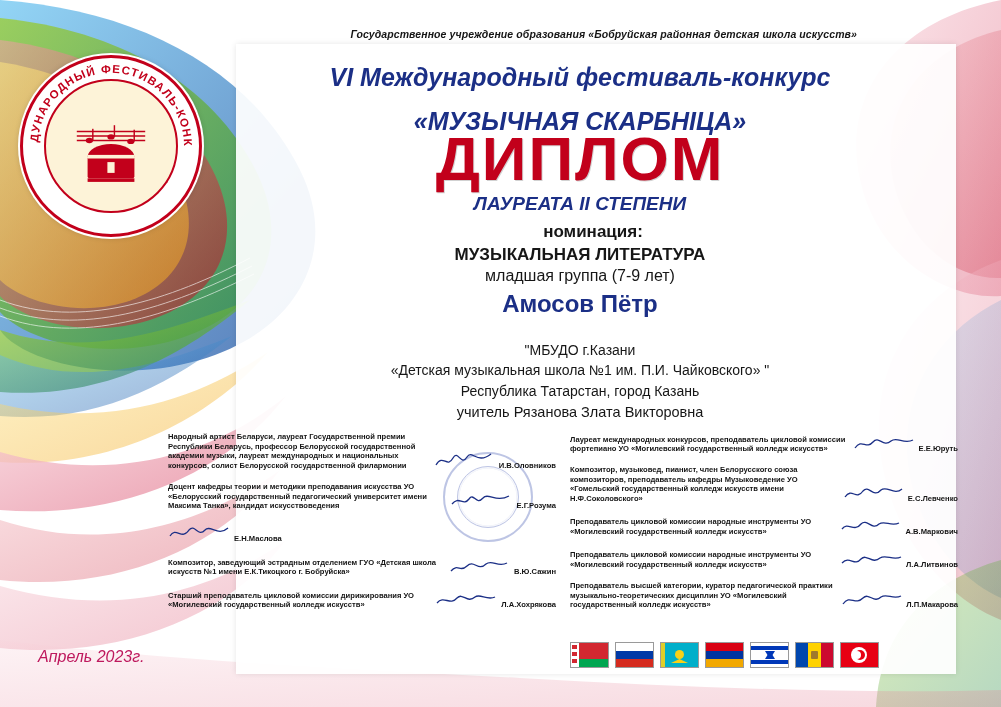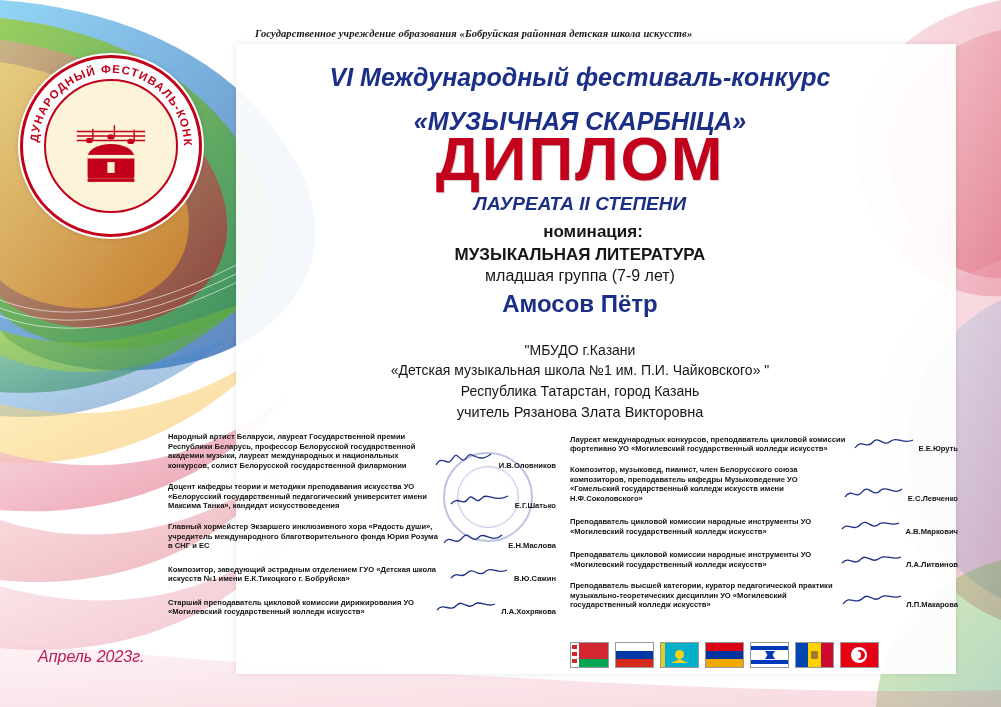"Государственное учреждение образования" .inst-line { font-family: Liberation Serif, serif -> none; left: 255px -> 247px; text-align: left -> right }
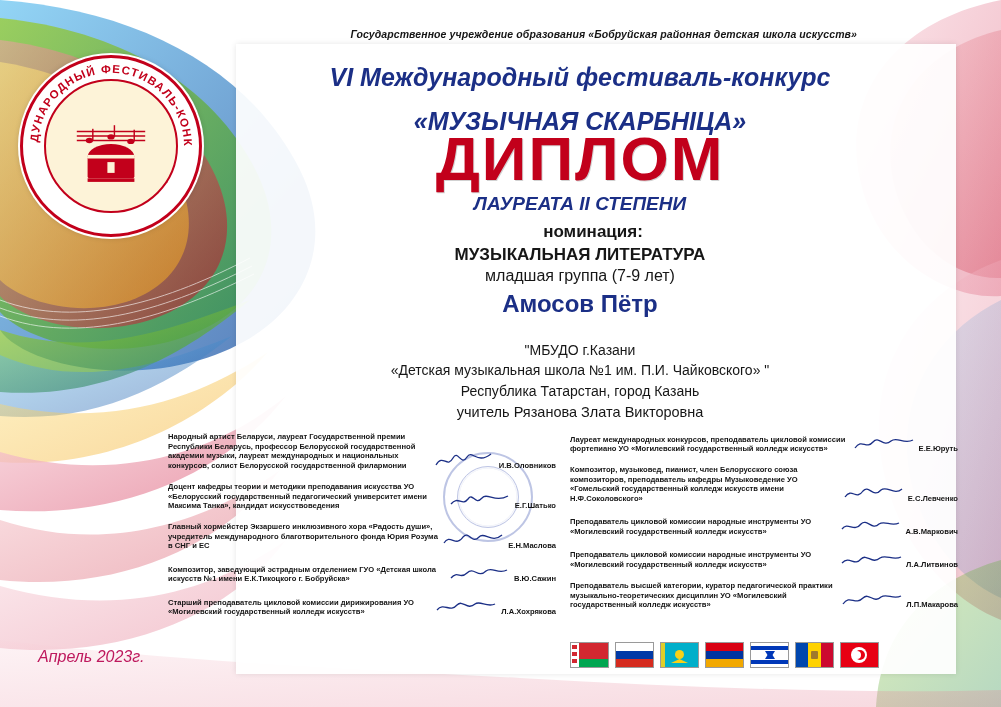"Е.Г.Шатько" div.jury-name { text: Е.Г.Шатько -> Е.Г.Розума }
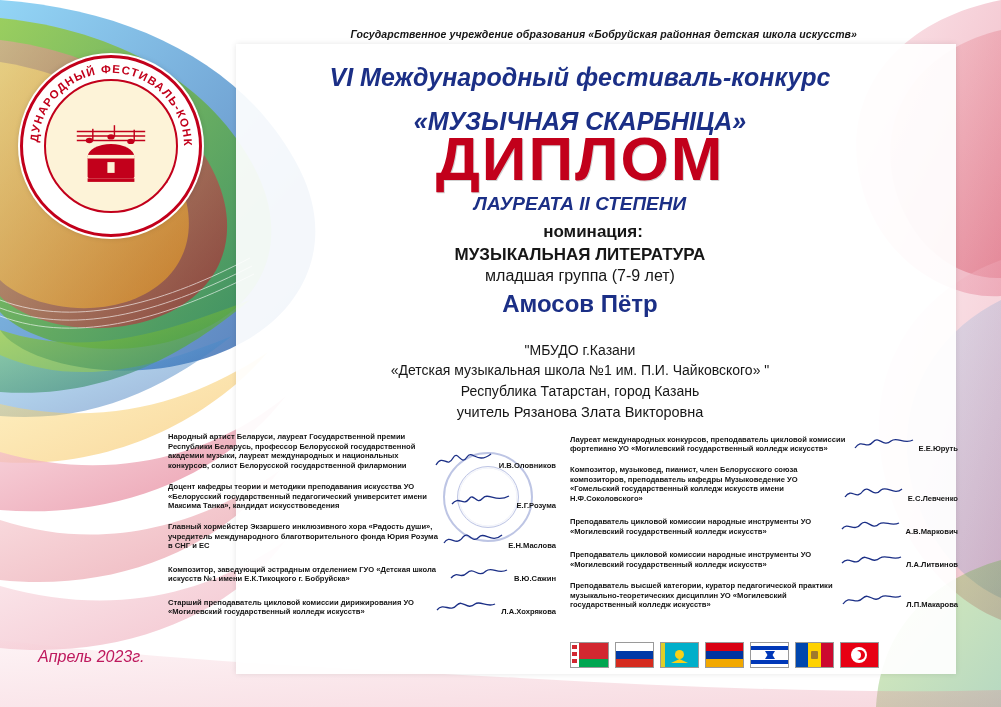"Главный хормейстер Экзаршего" div.jury-desc { html: <div>Главный хормейстер Экзаршего инклюзивного хора «Радость души», учредитель международного благотворительного фонда Юрия Розума в СНГ и ЕС</div> -> none }
